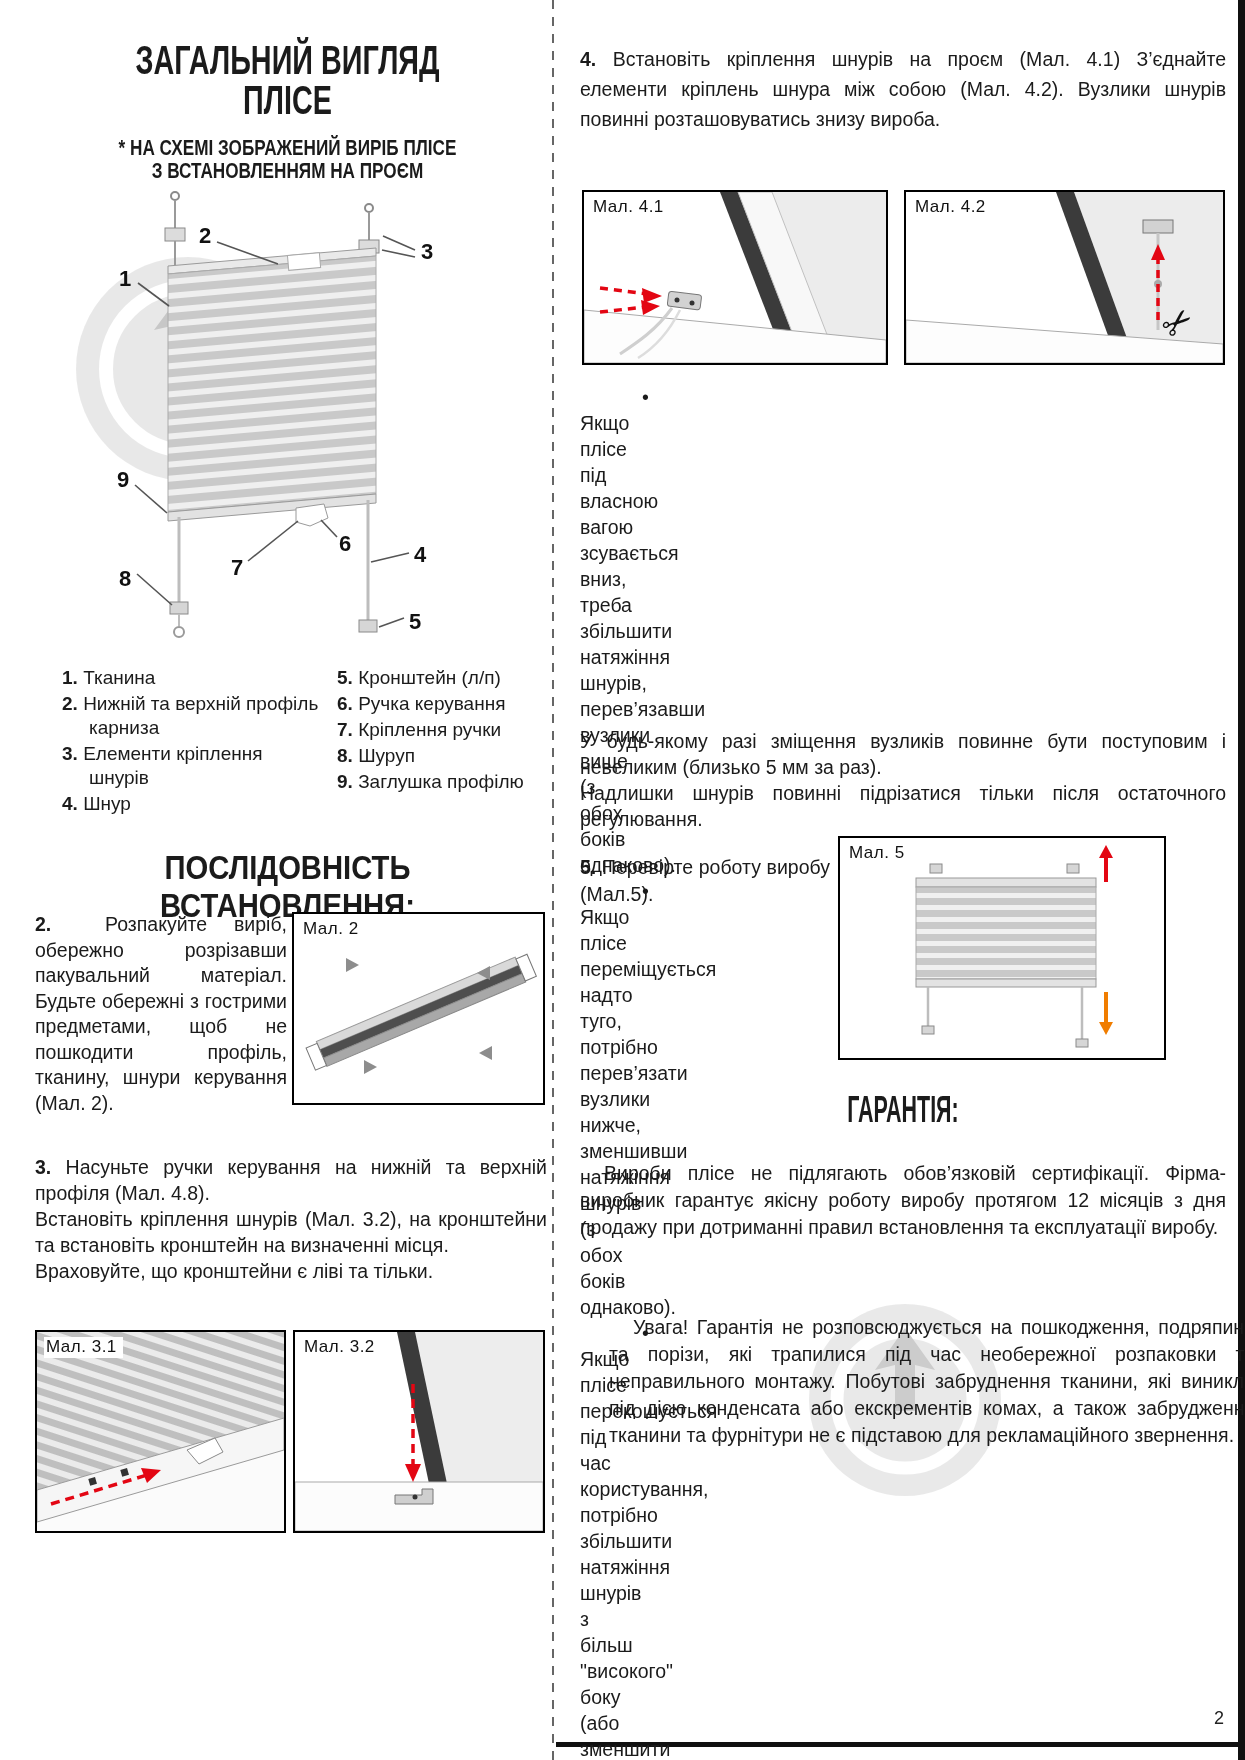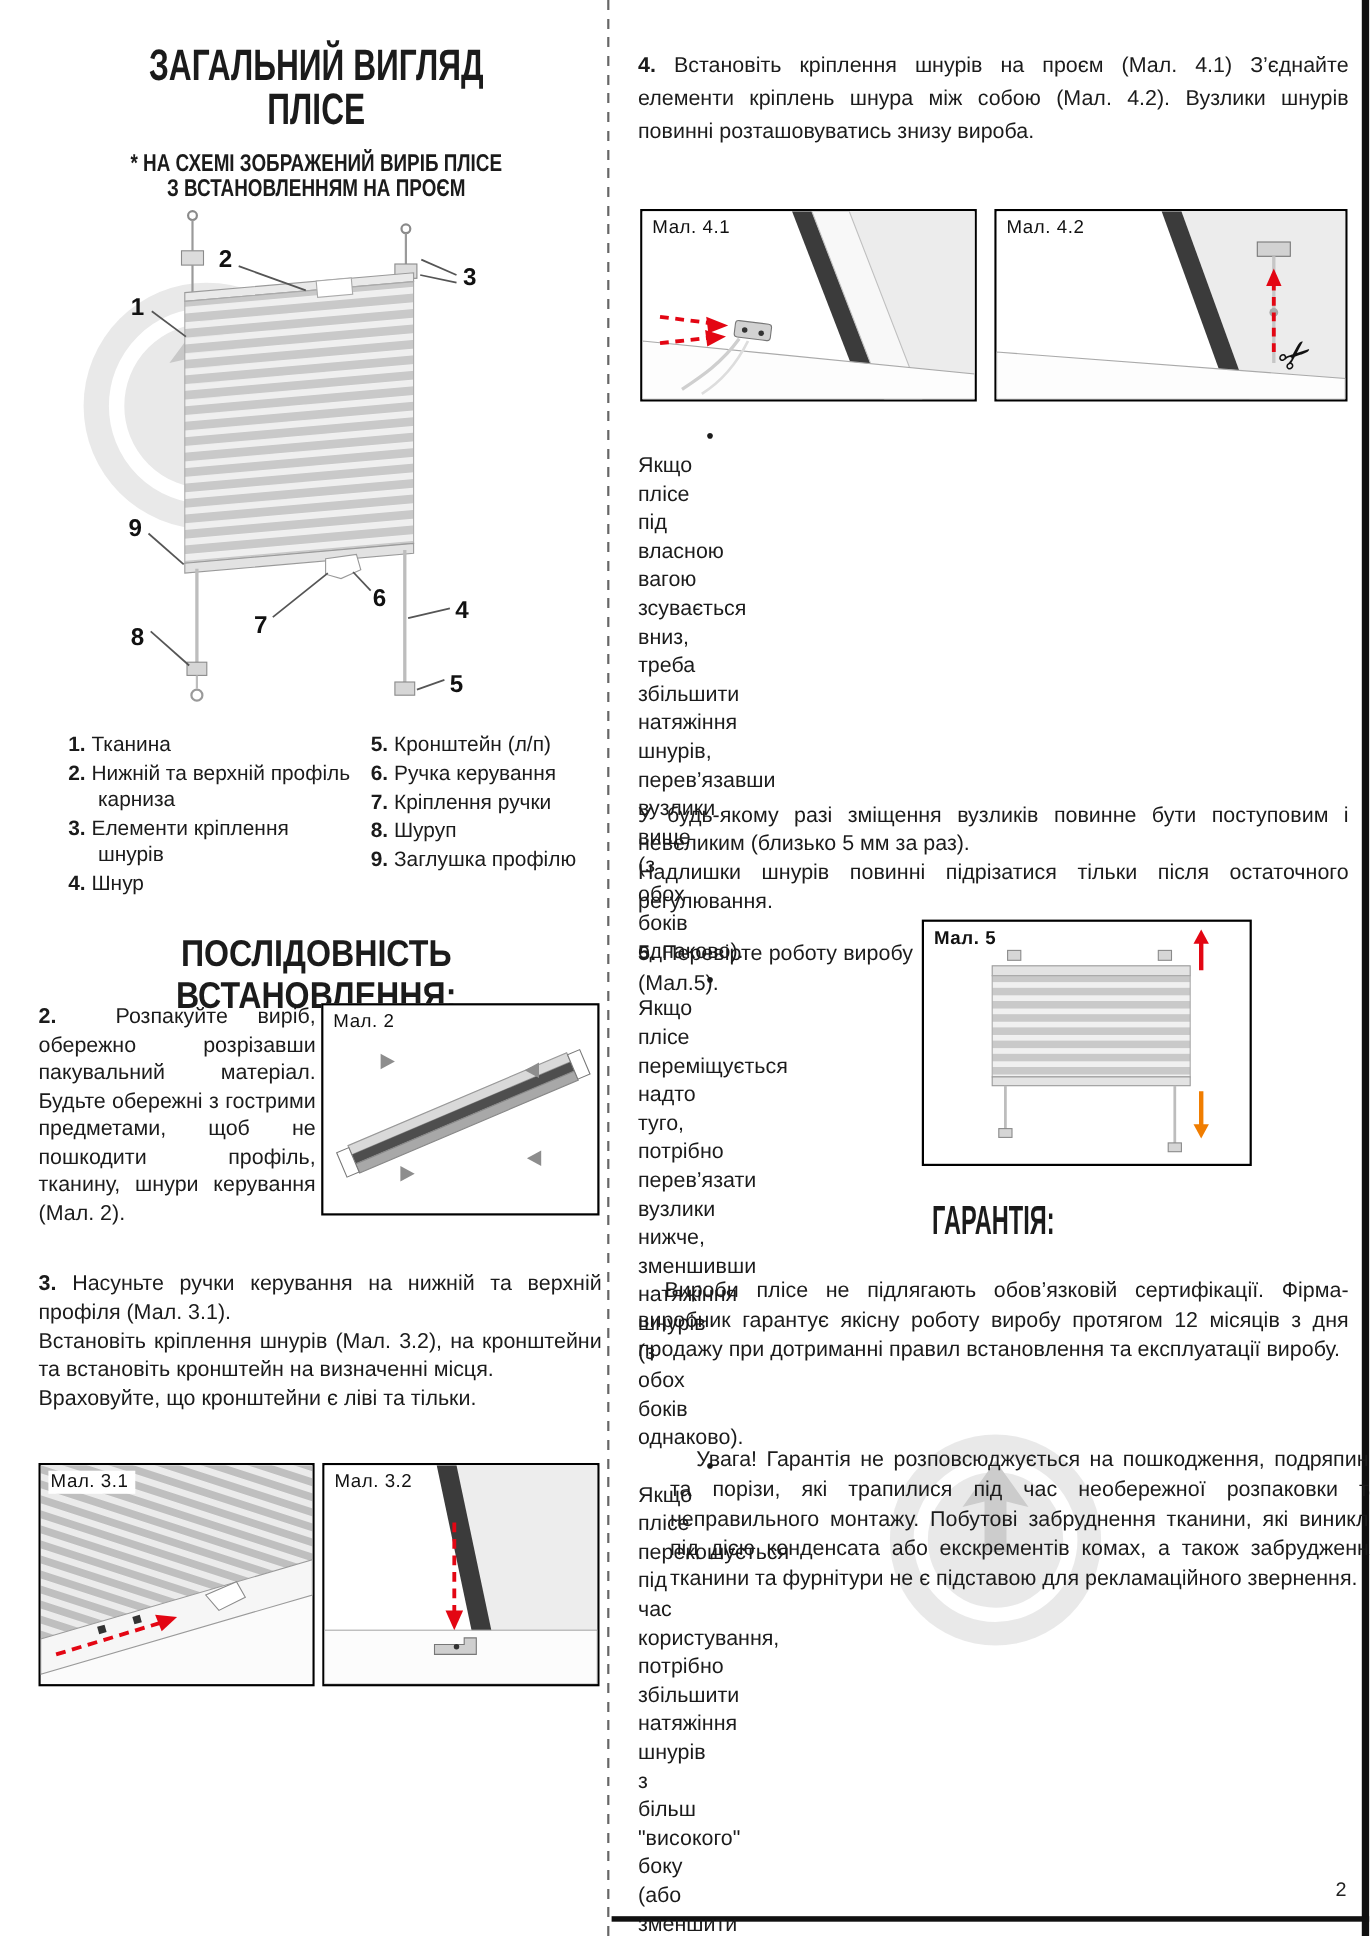"Мал. 5" div.fig { font-weight: bold -> none; width: 300px -> 328px }
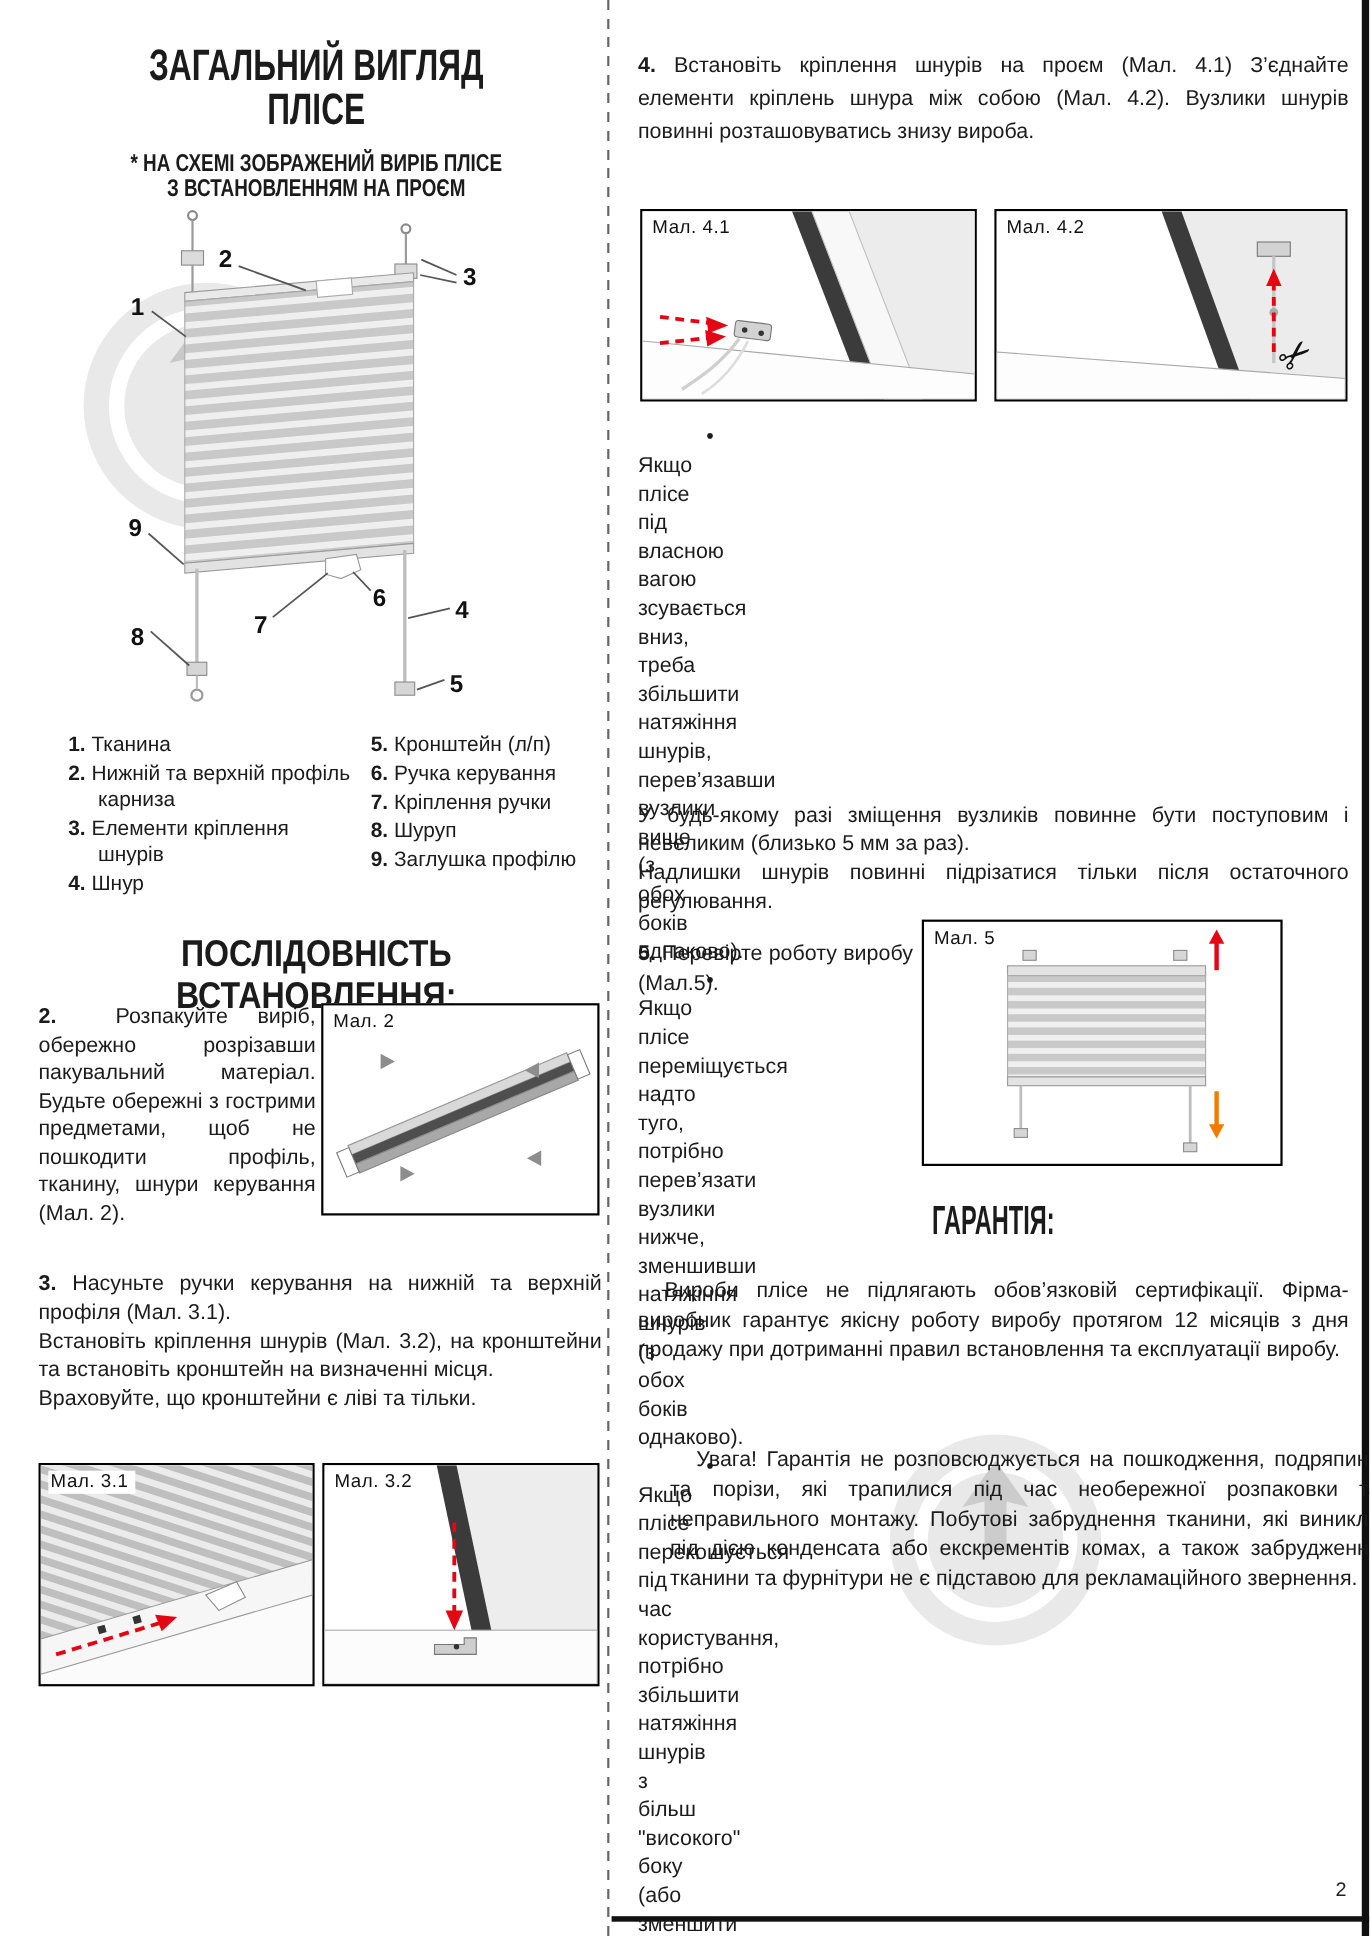"Насуньте ручки керування на нижній" span { text: 3.1 -> 4.8 }
